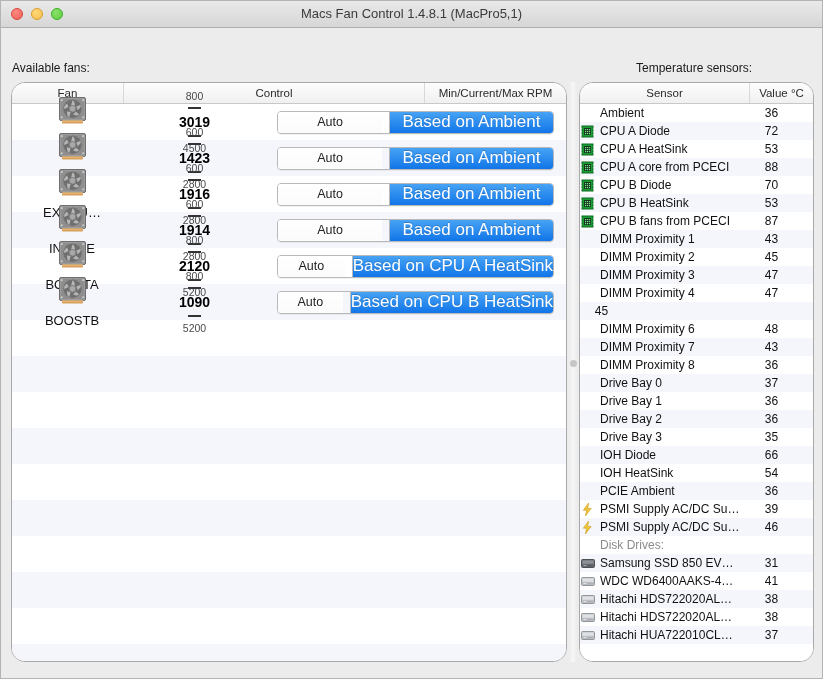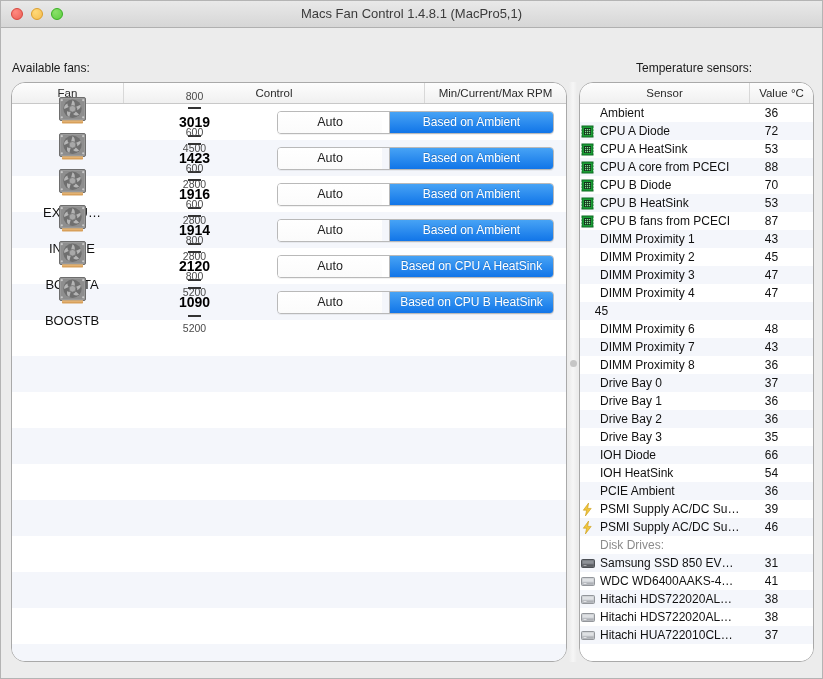"Based on Ambient" .seg-based { font-size: 12px -> 17px }
